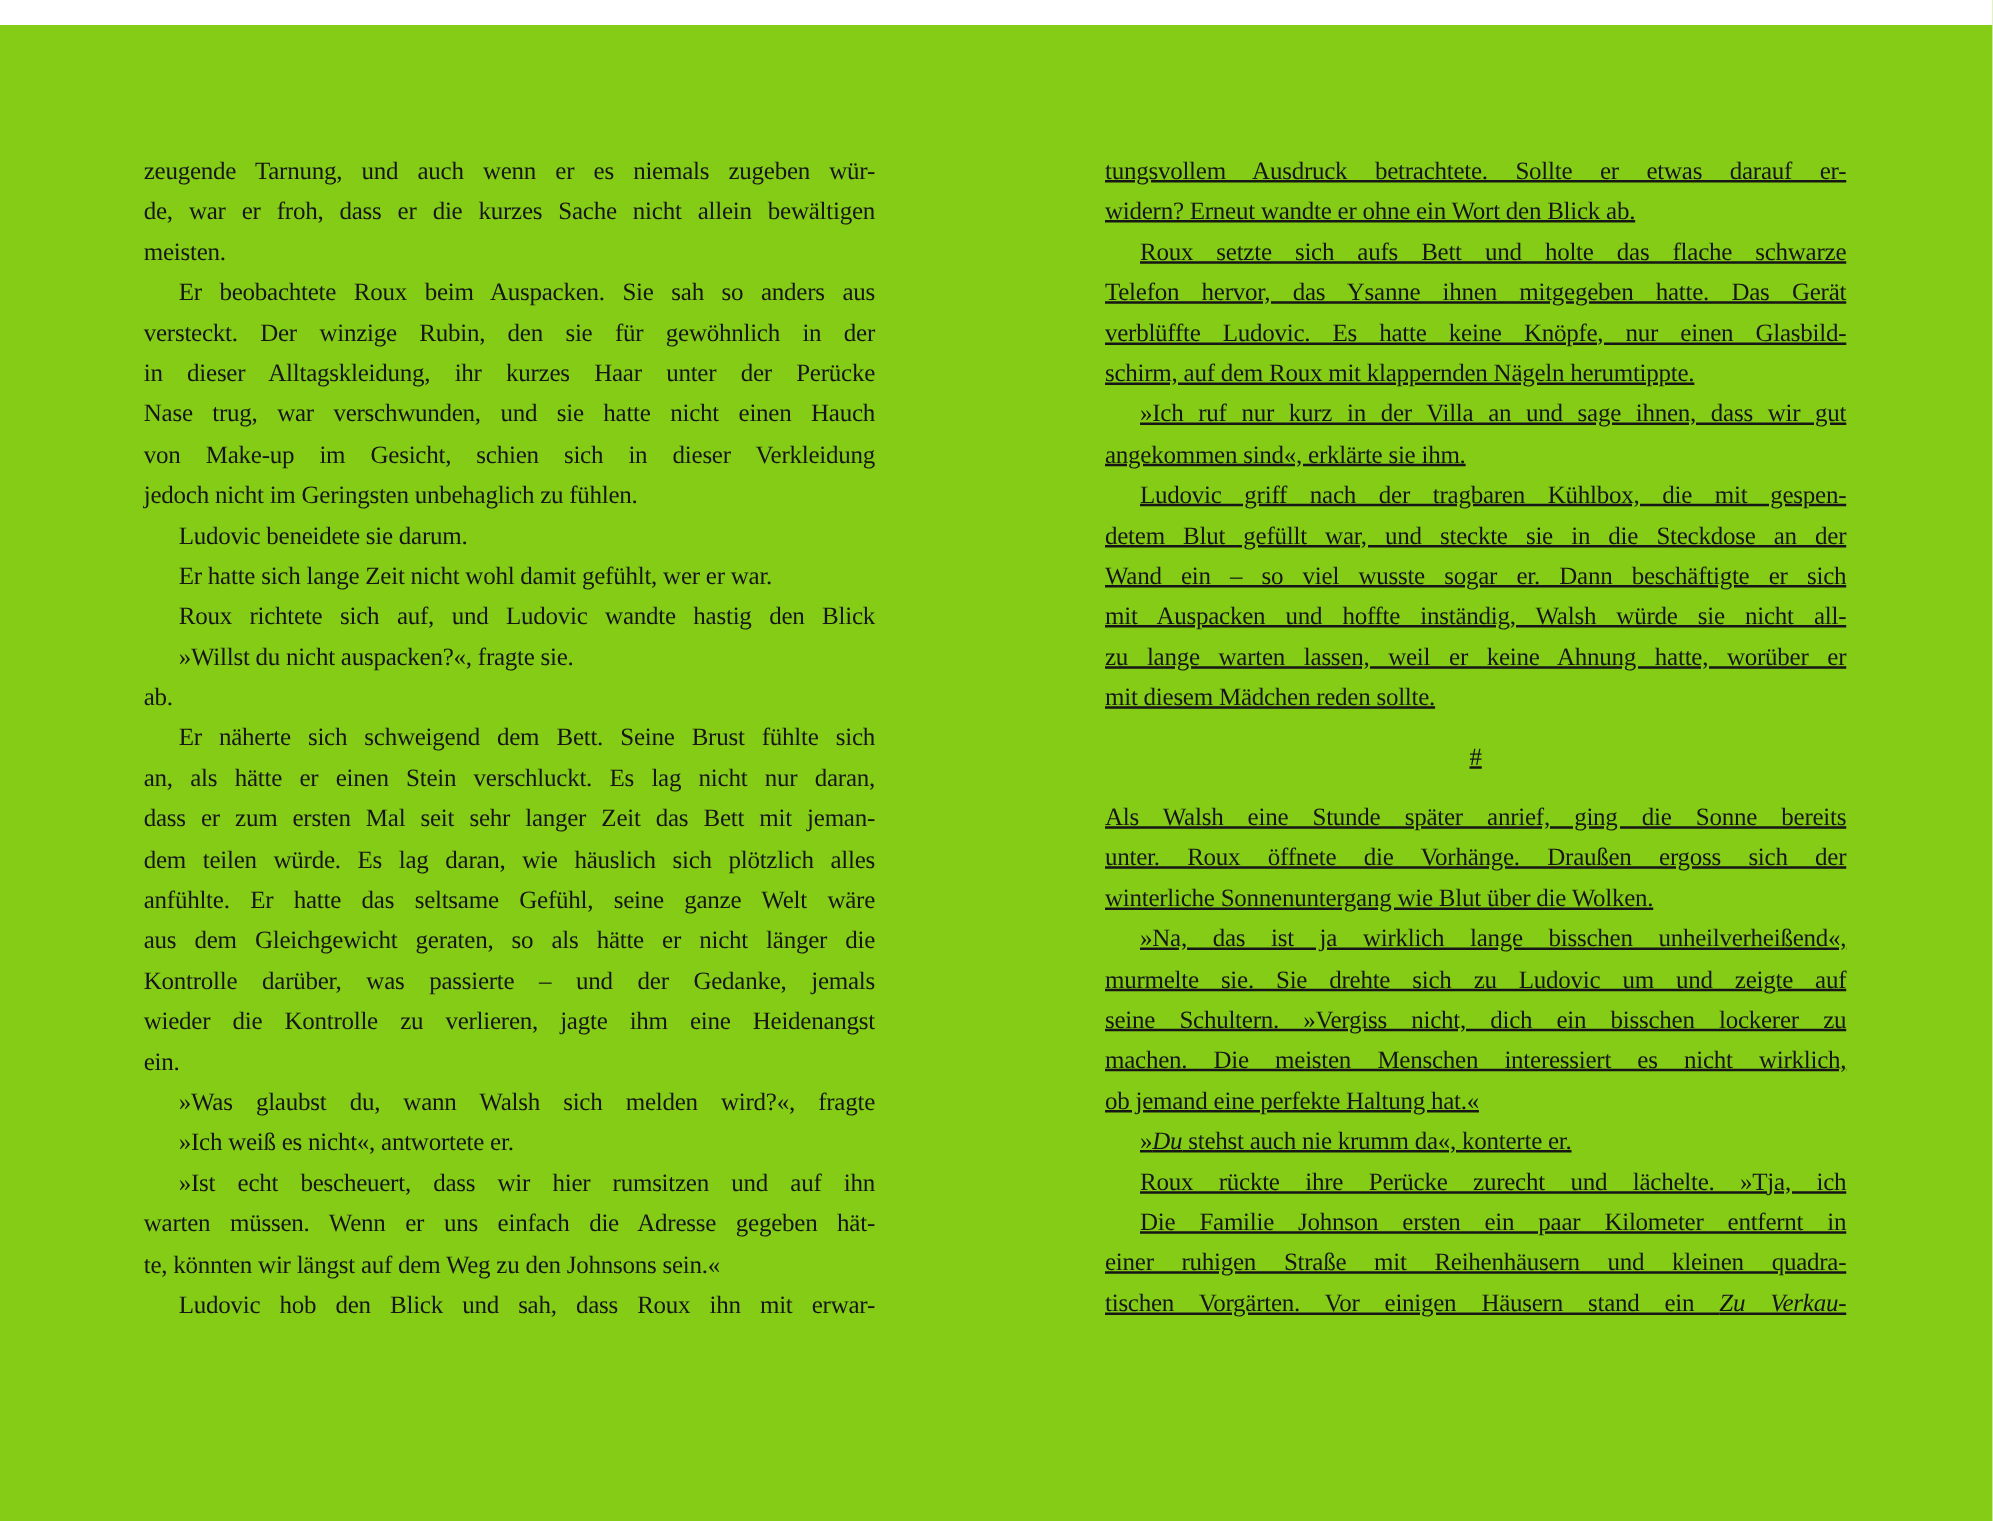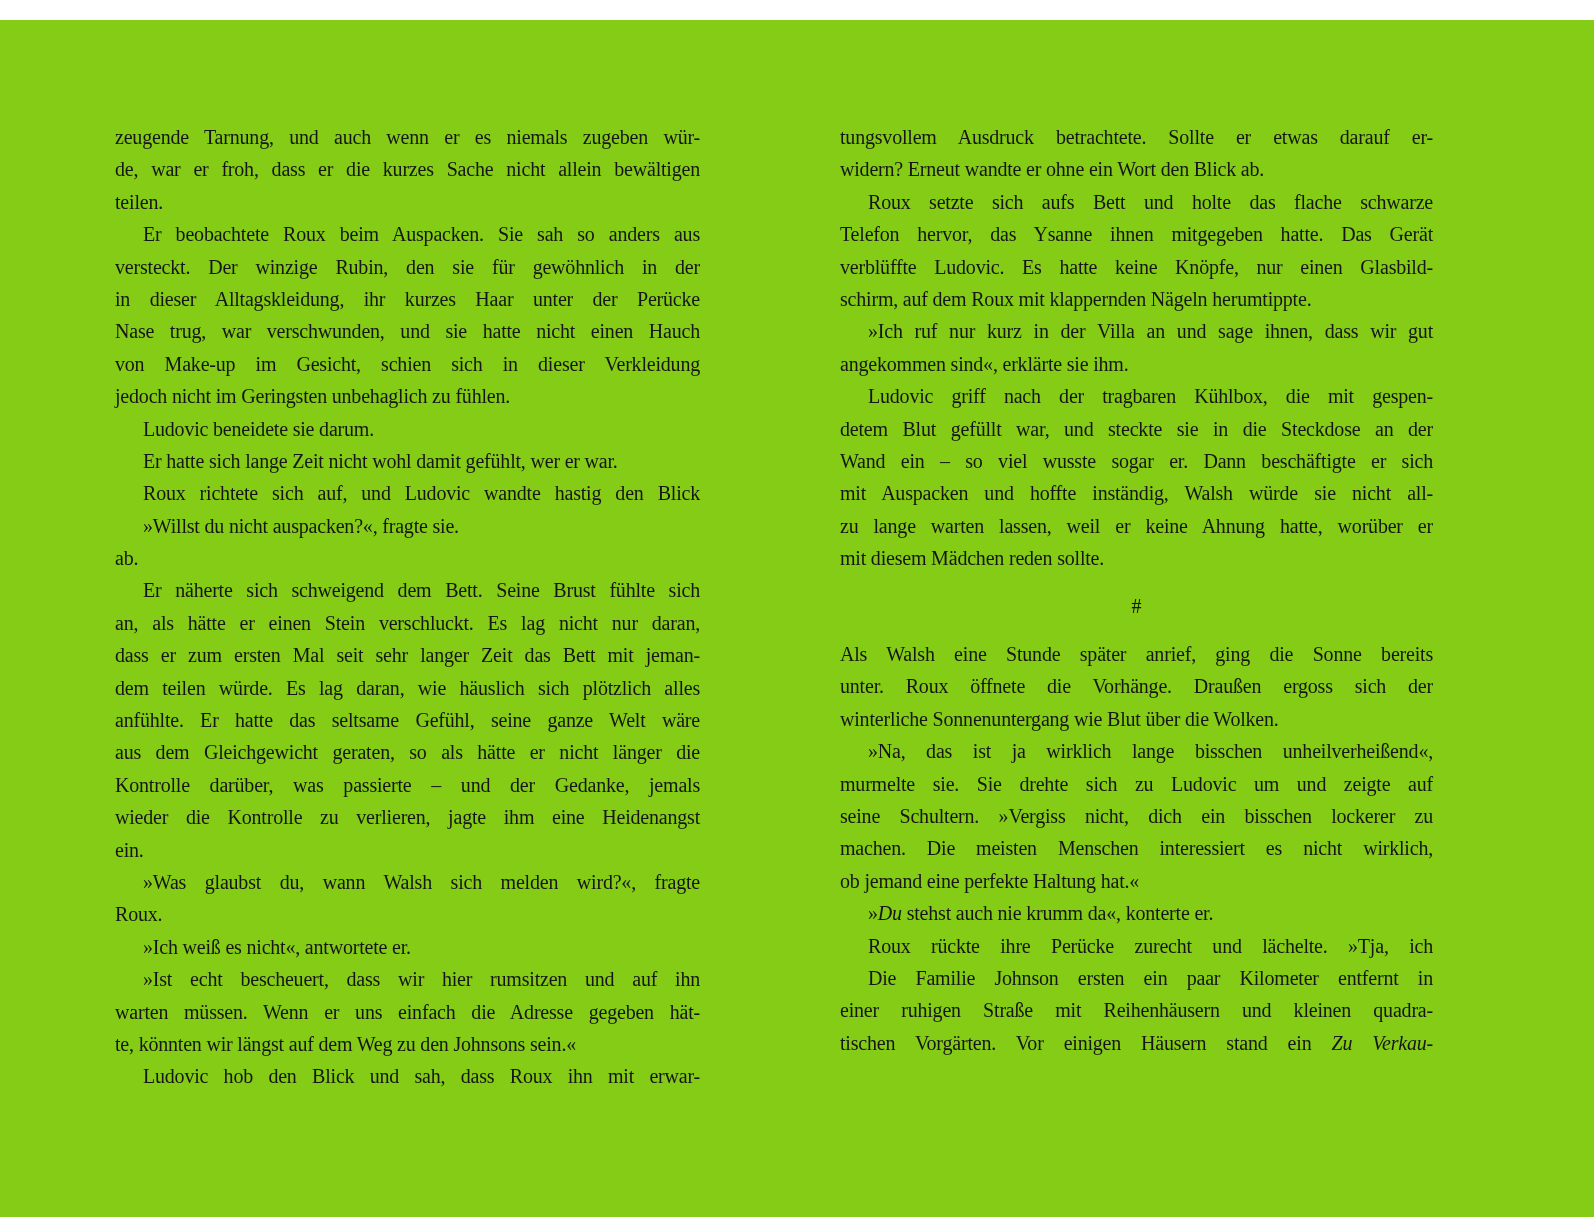"tungsvollem Ausdruck betrachtete. Sollte" .column.right { left: 840px -> 884px; text-decoration: none -> underline }
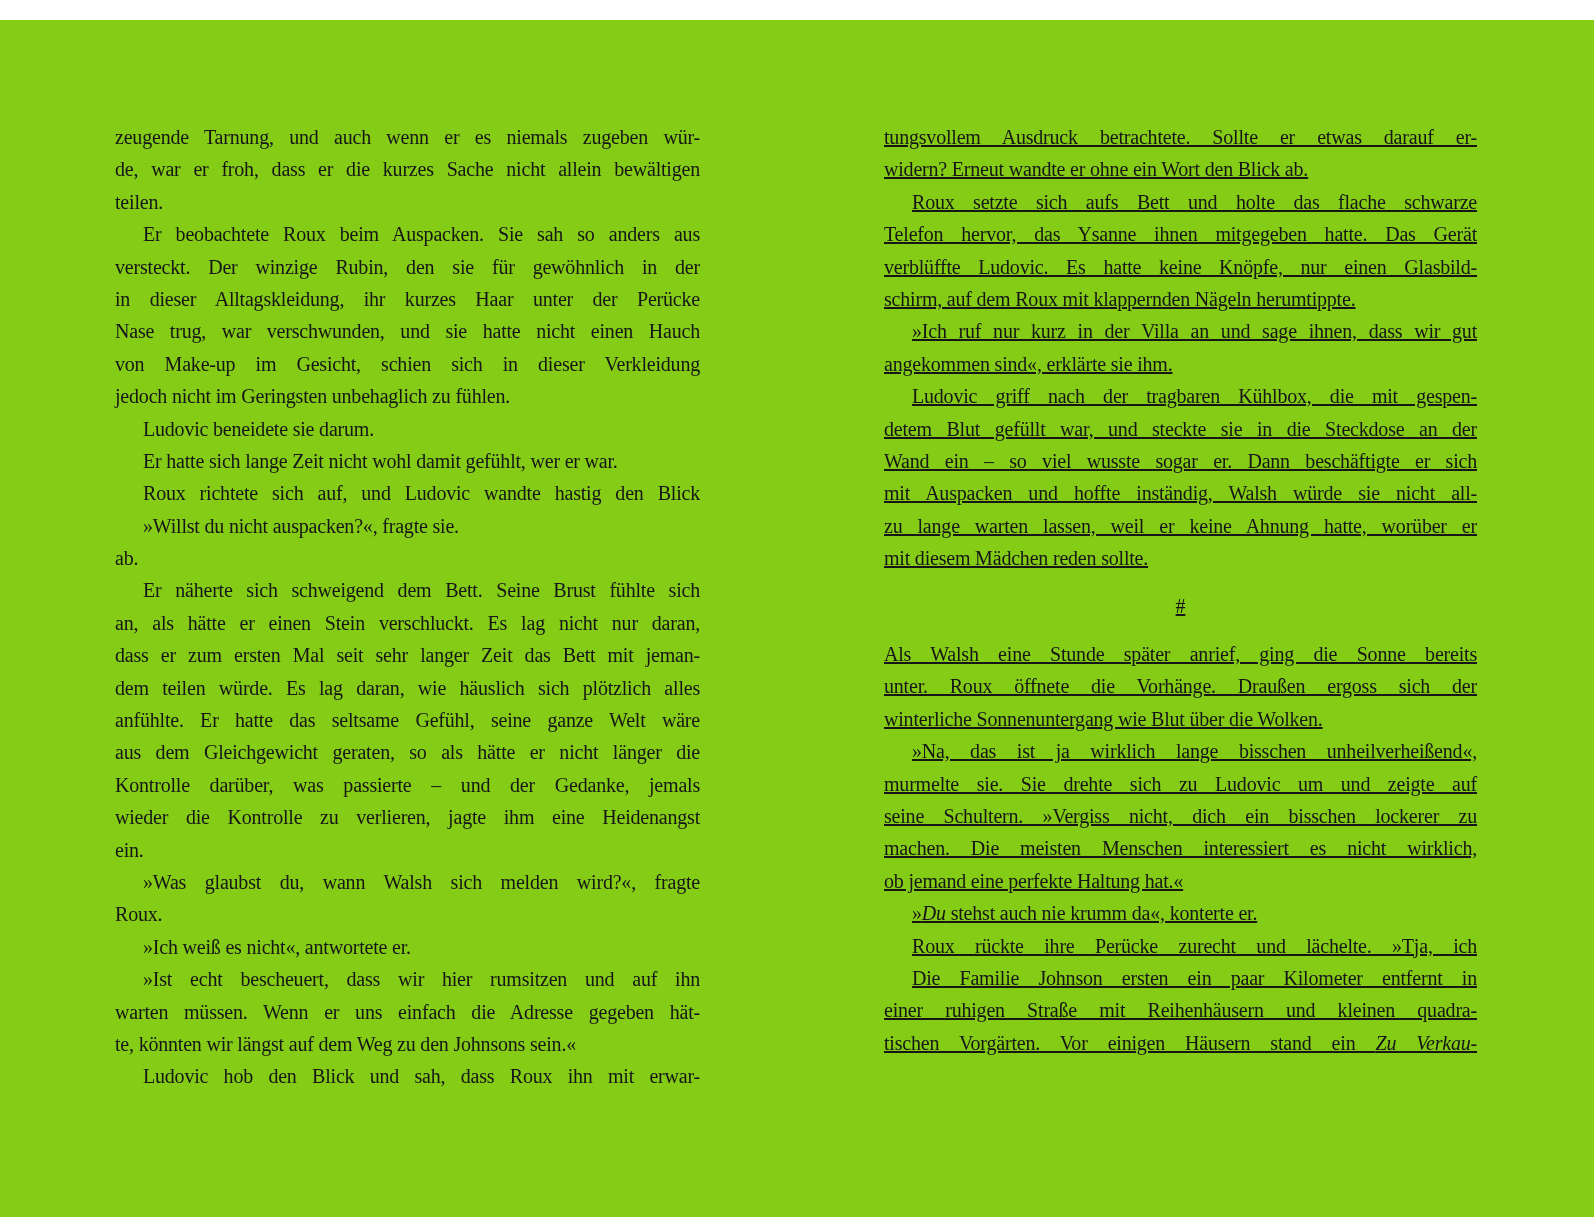"teilen." div.line { text: teilen -> meisten }
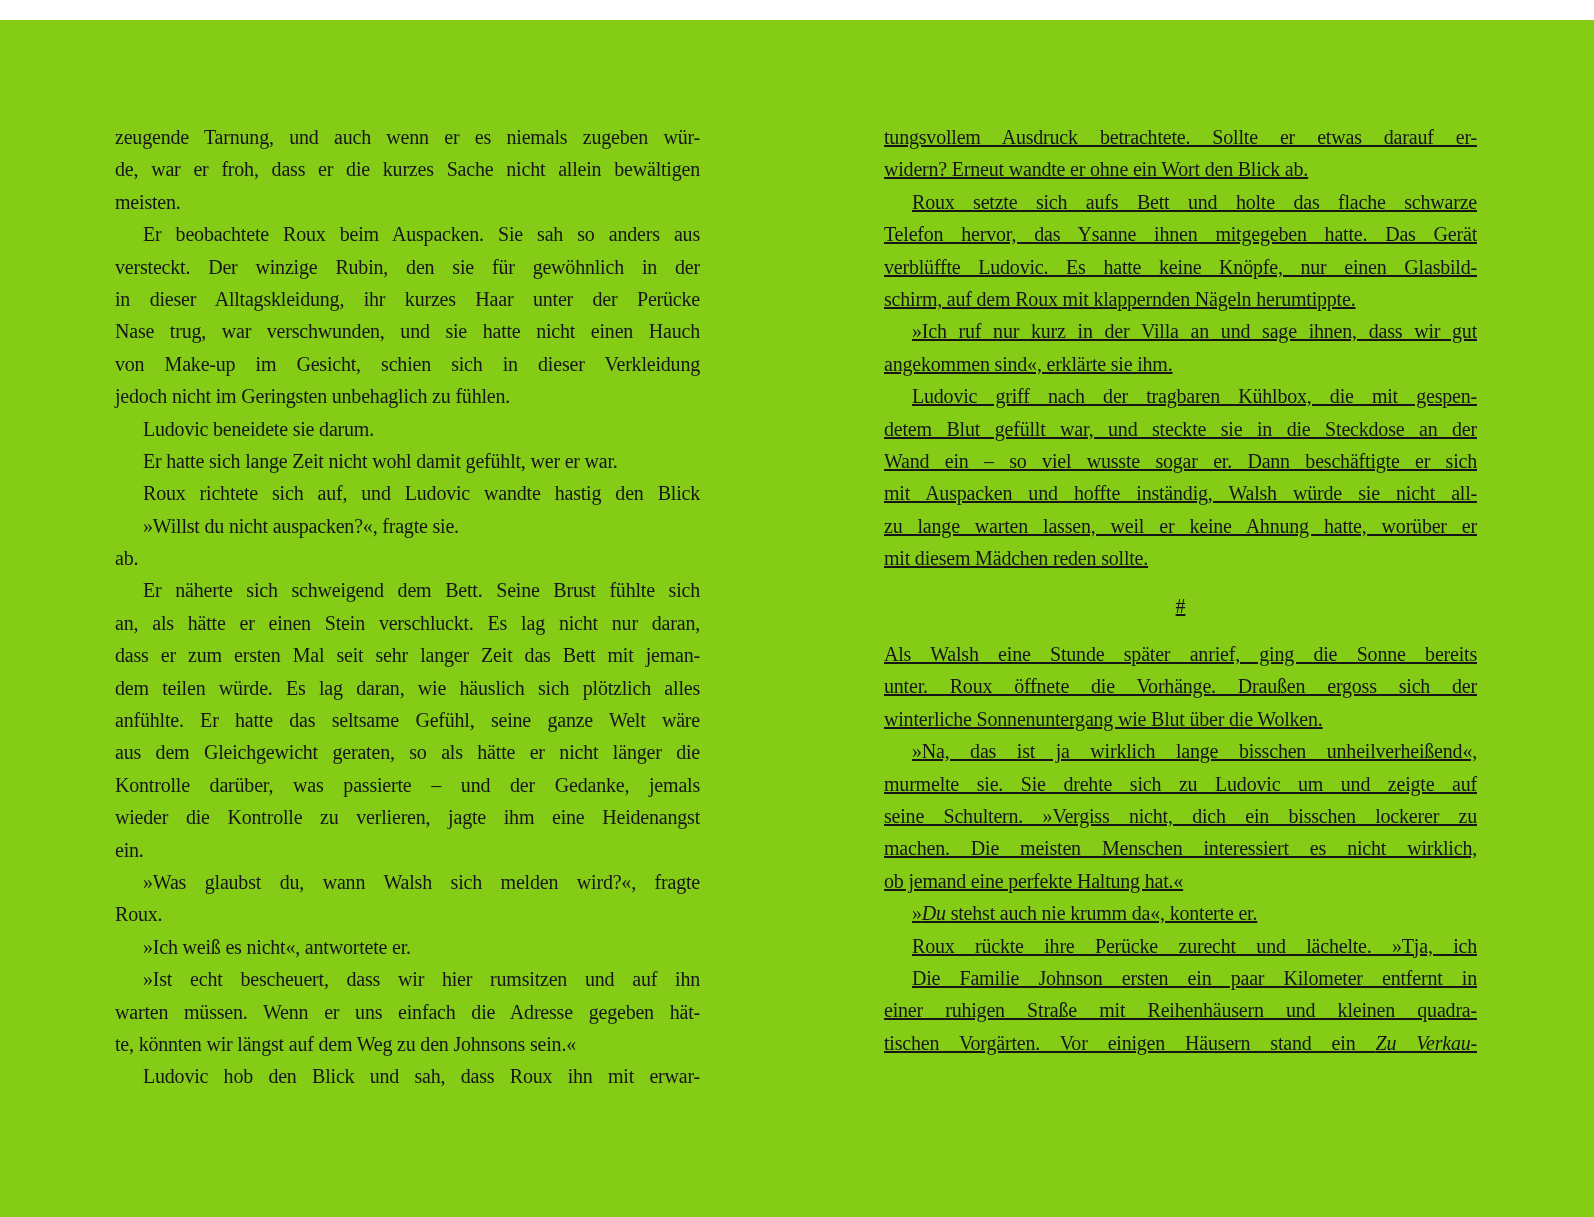"Roux." div.line { html: <div>Roux.</div> -> none }
